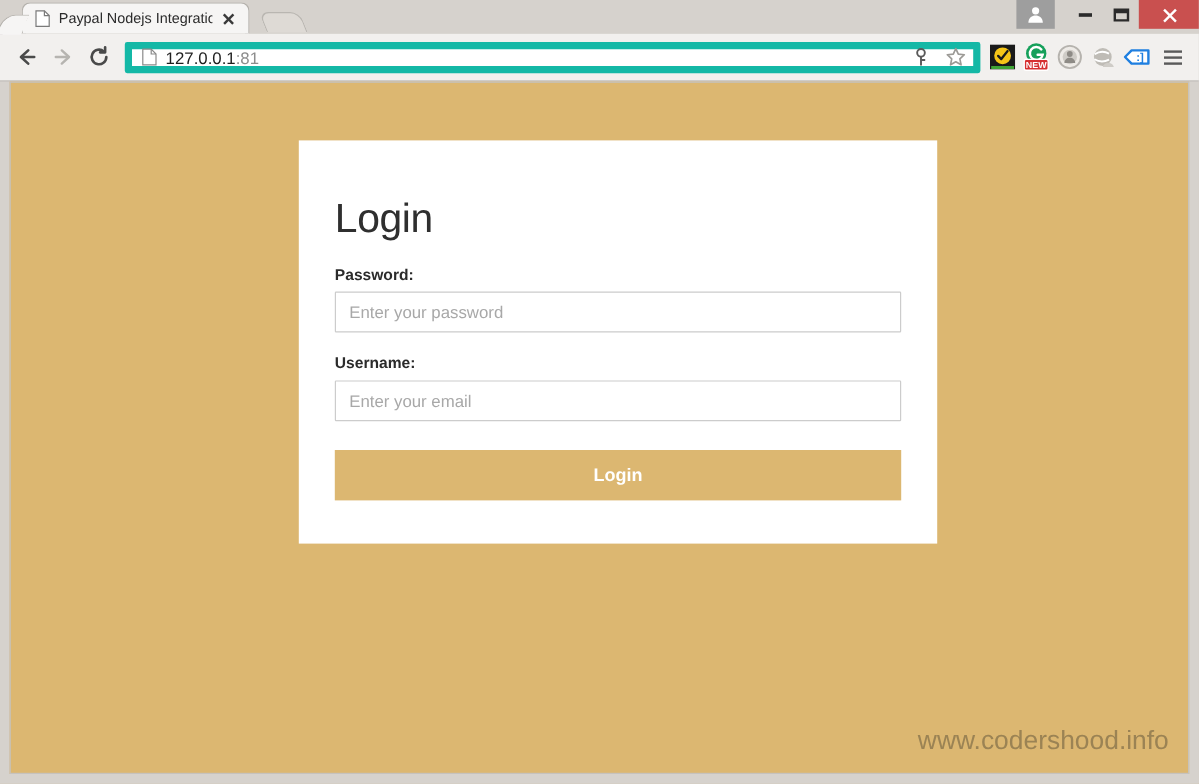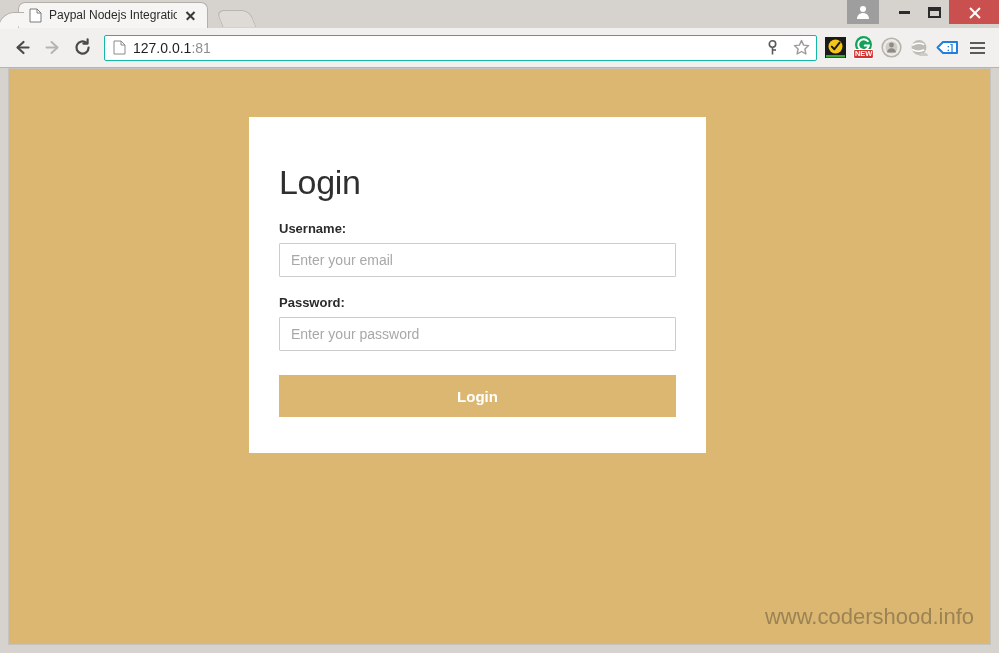"127.0.0.1:81" .omnibox { border: 1px solid #14b8a6 -> 6px solid #14b8a6 }
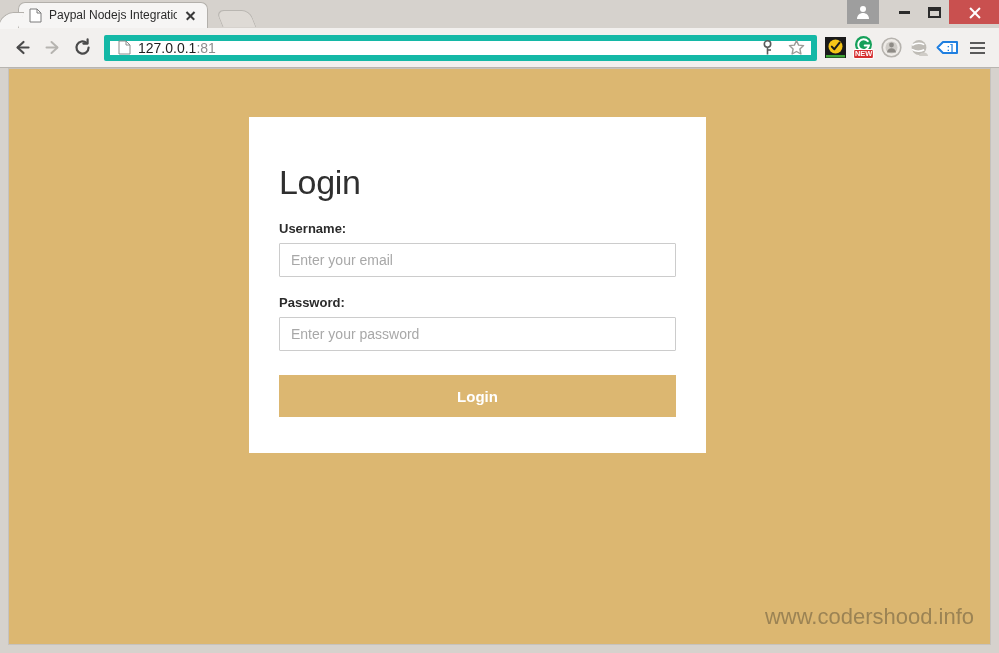"Login" .login-card { width: 457px -> 532px }
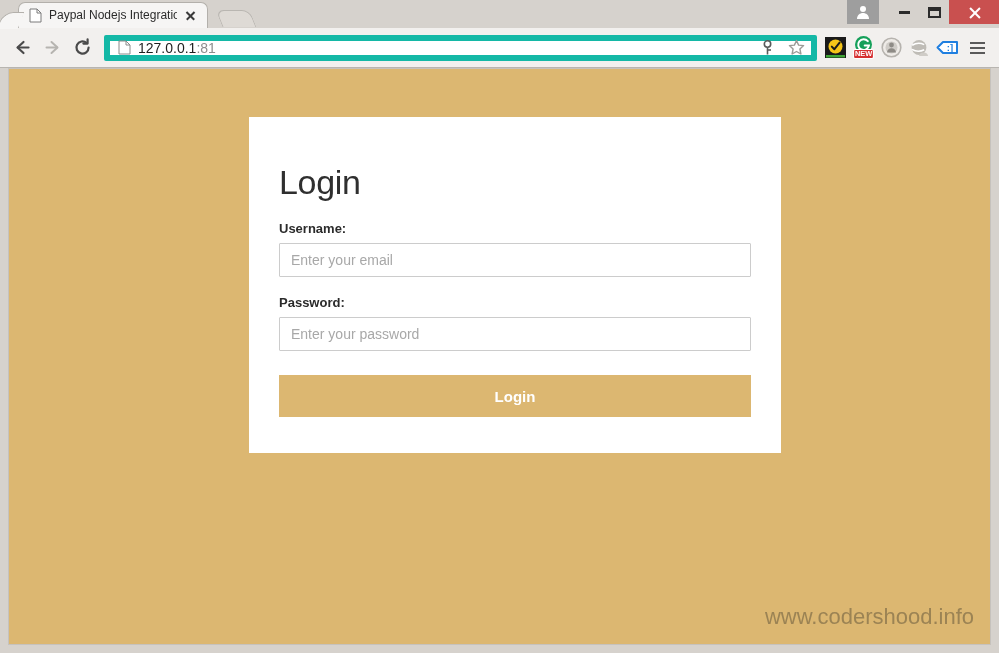"Username:" div.field-group { order: before "Password:" -> after "Password:" }
